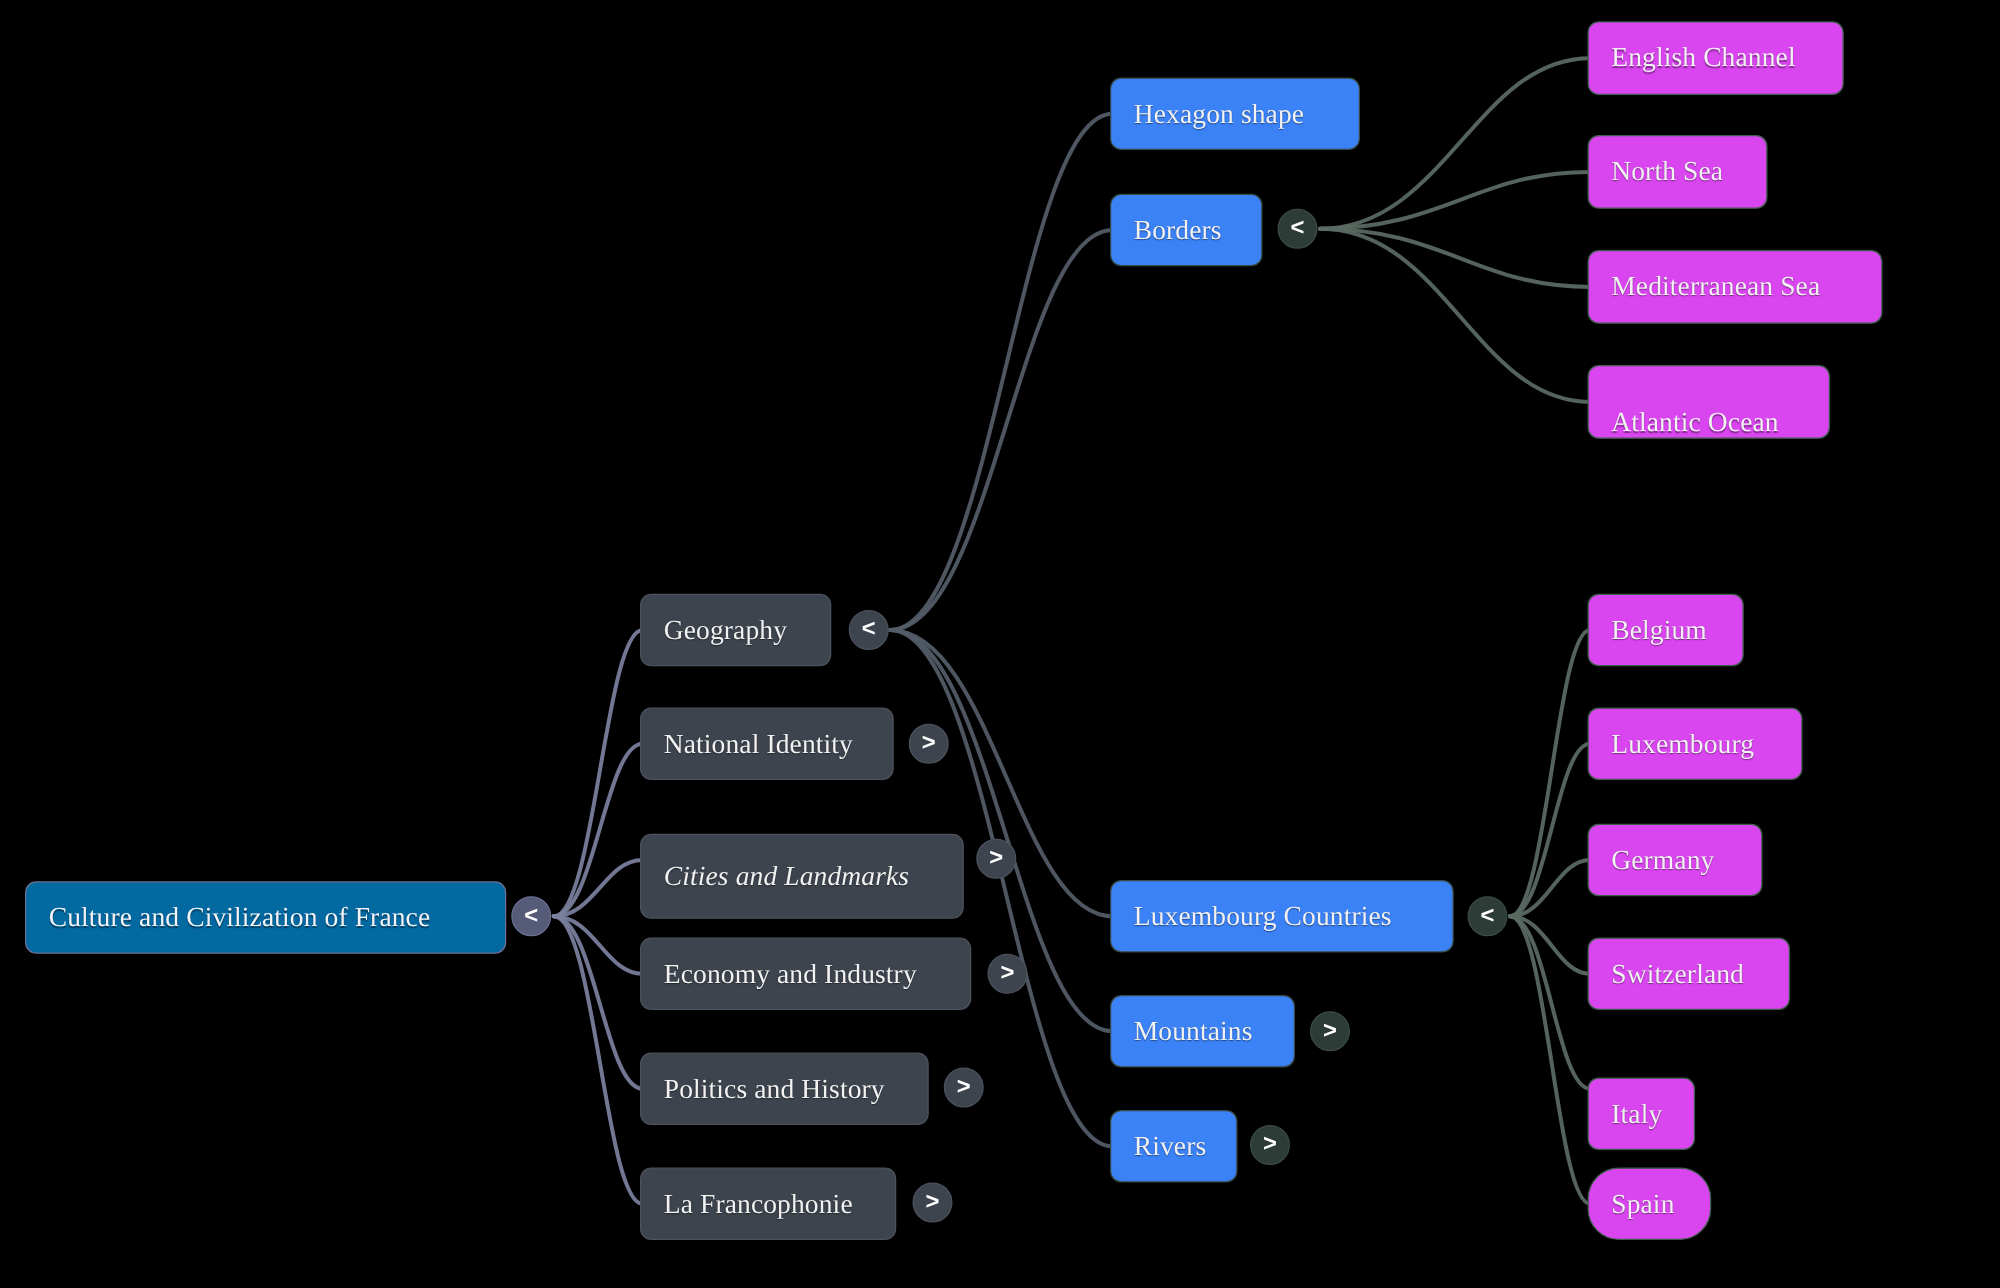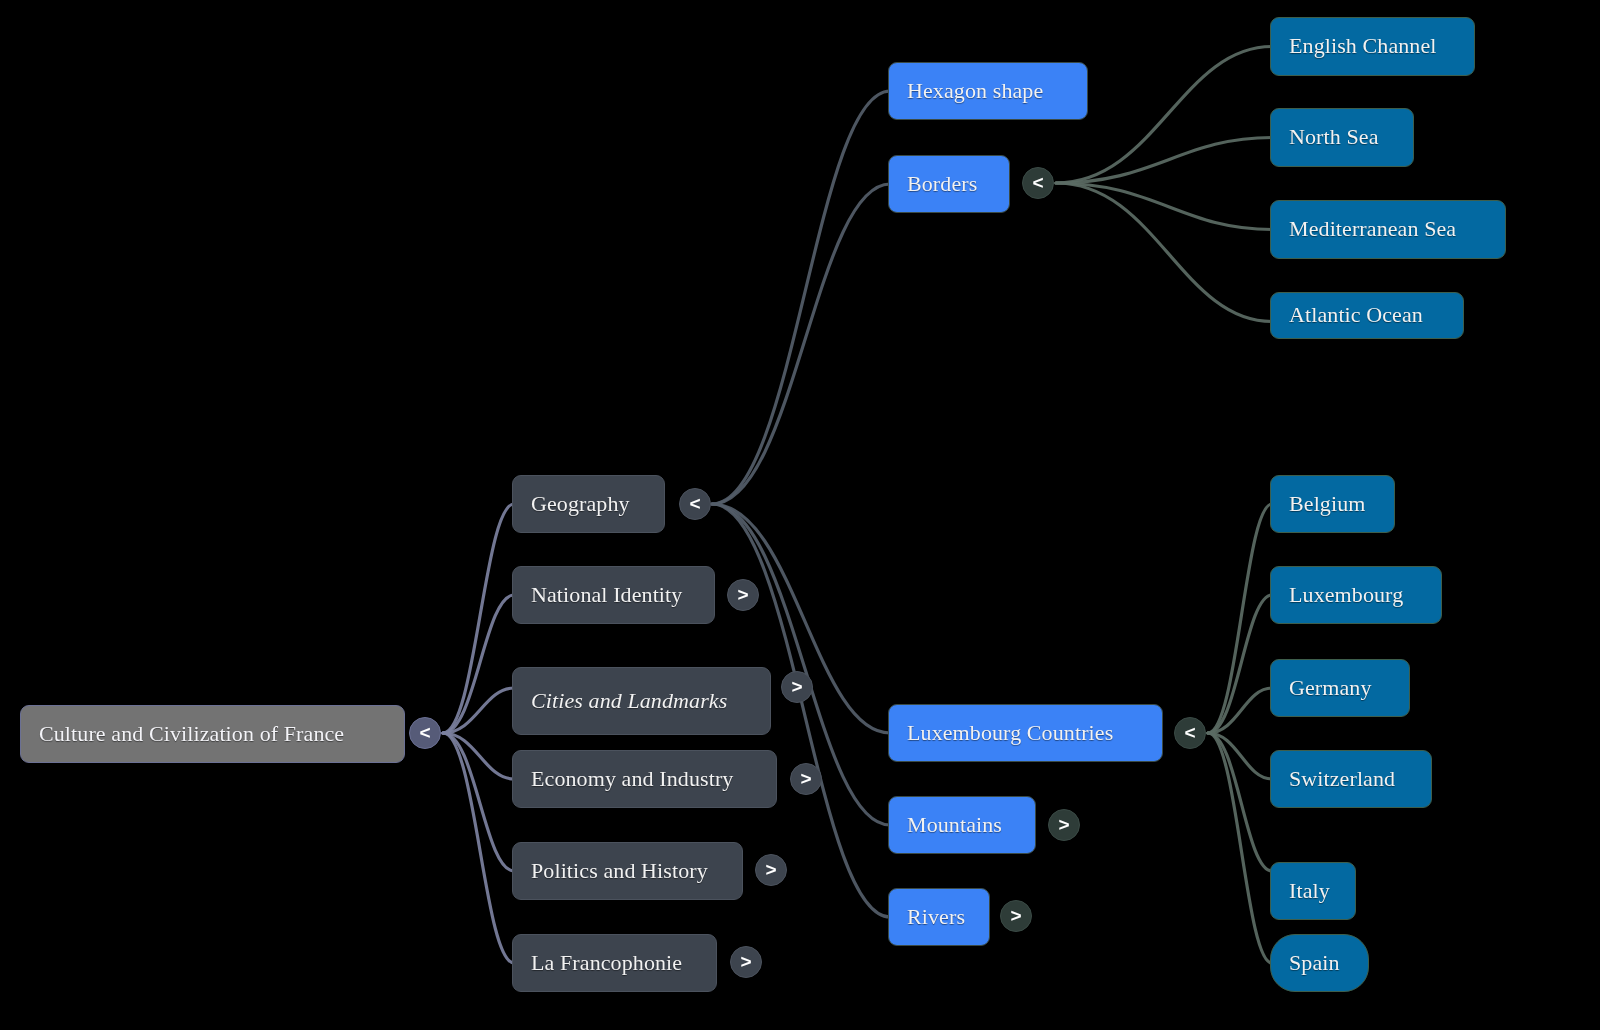"English Channel" .node.lvl4 { background: #0369a1 -> #d946ef }
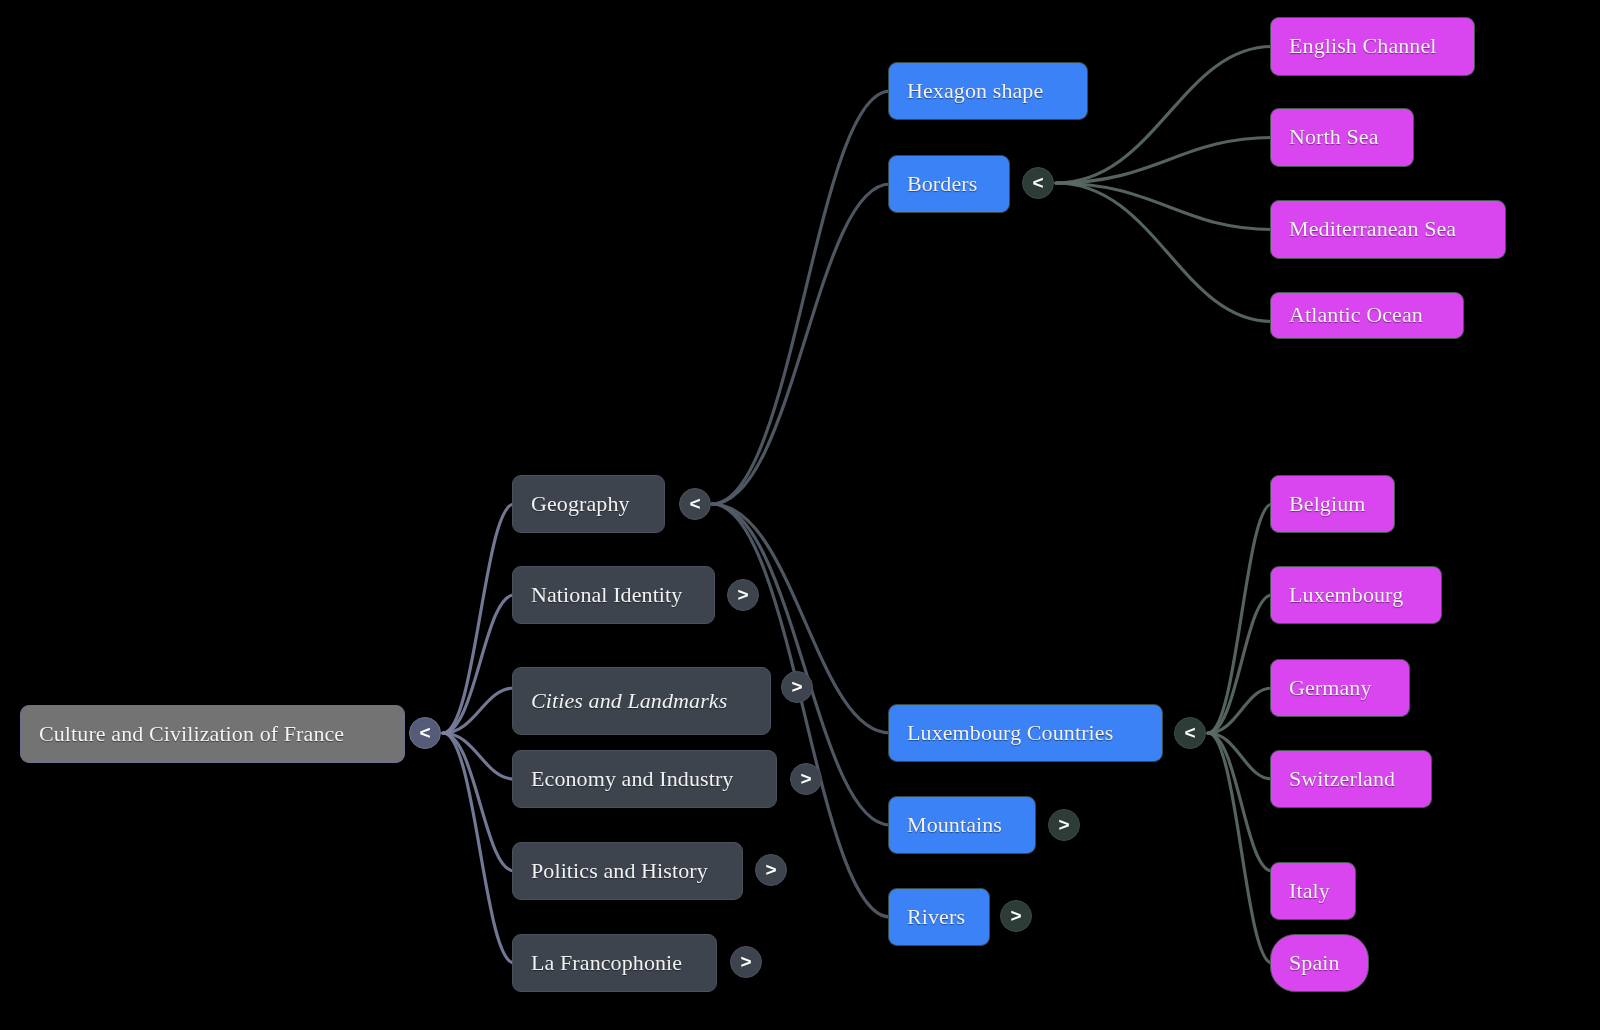"Atlantic Ocean" div.node { align-items: none -> flex-end; height: 47px -> 59px }
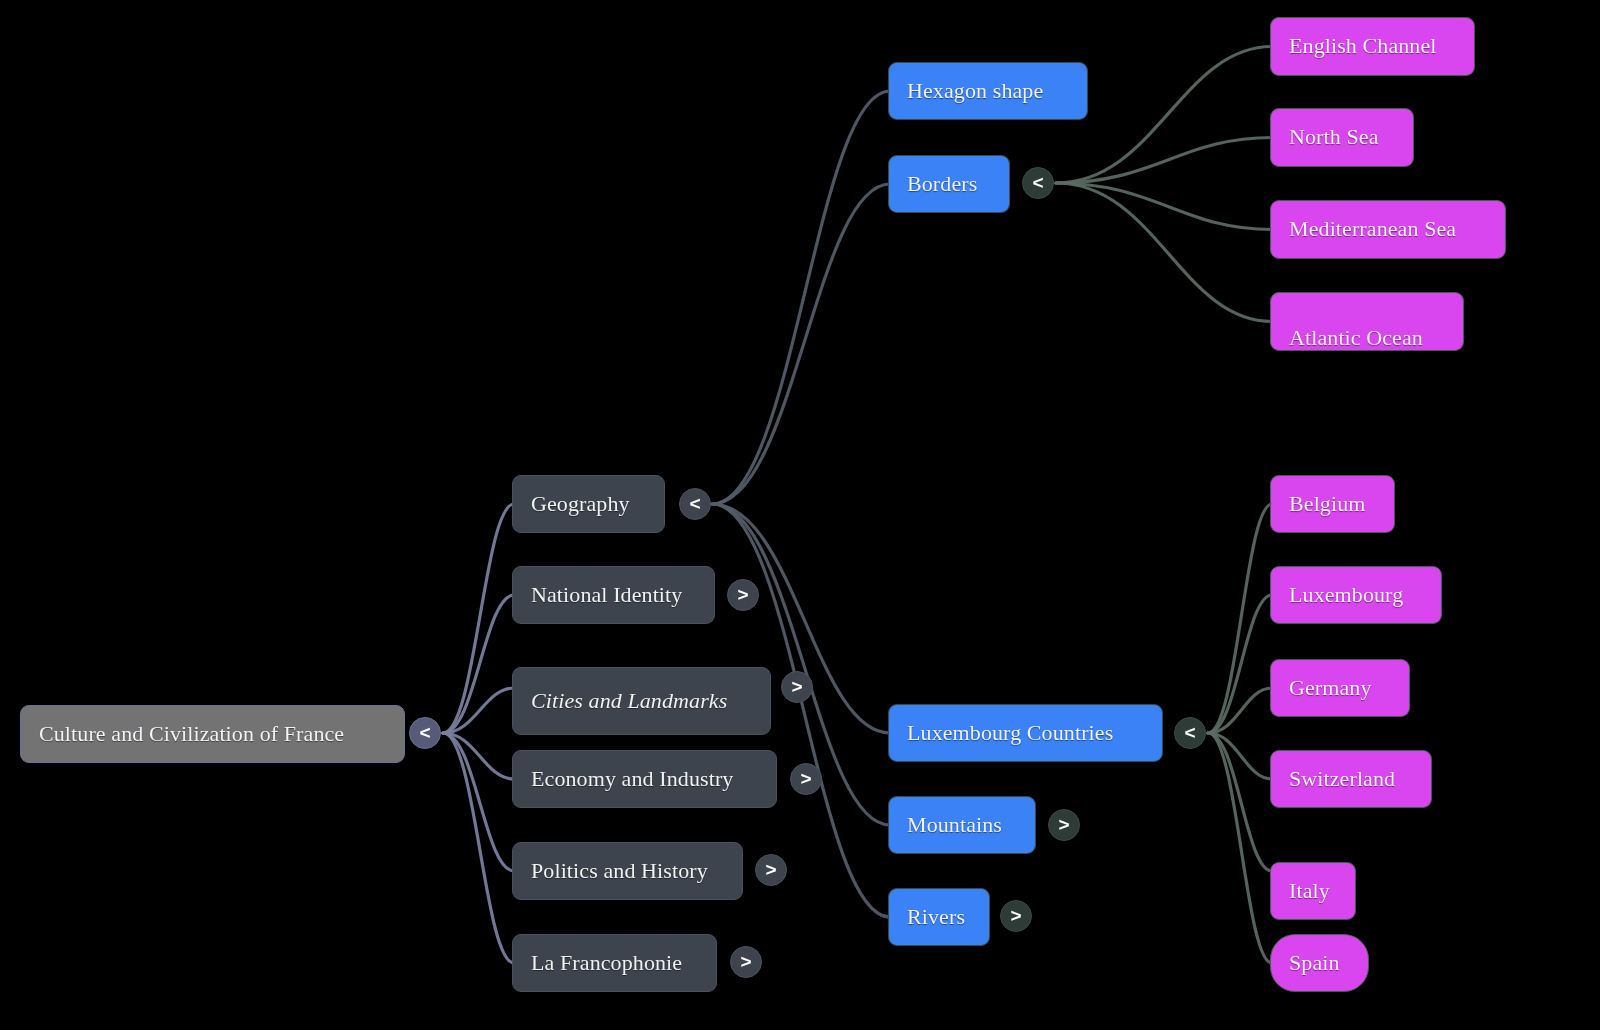"Culture and Civilization of France" .node.root { background: #737373 -> #0369a1 }
